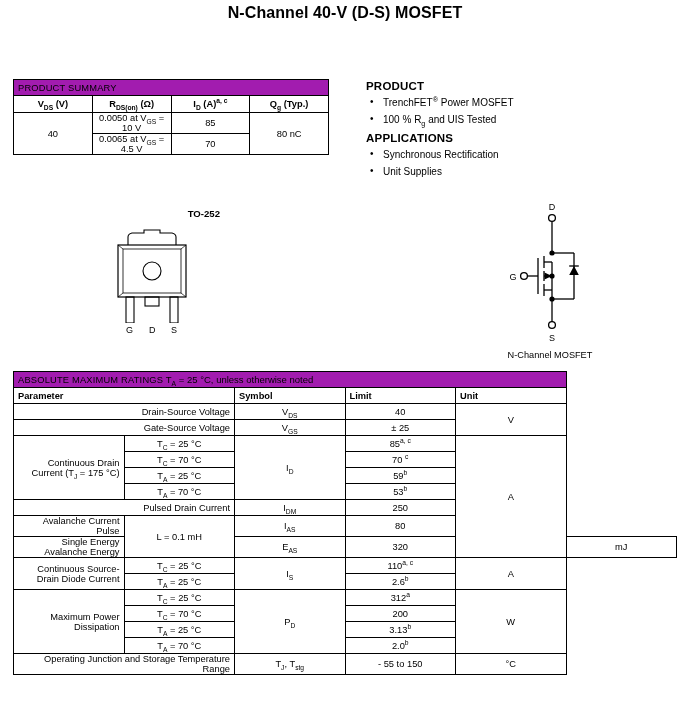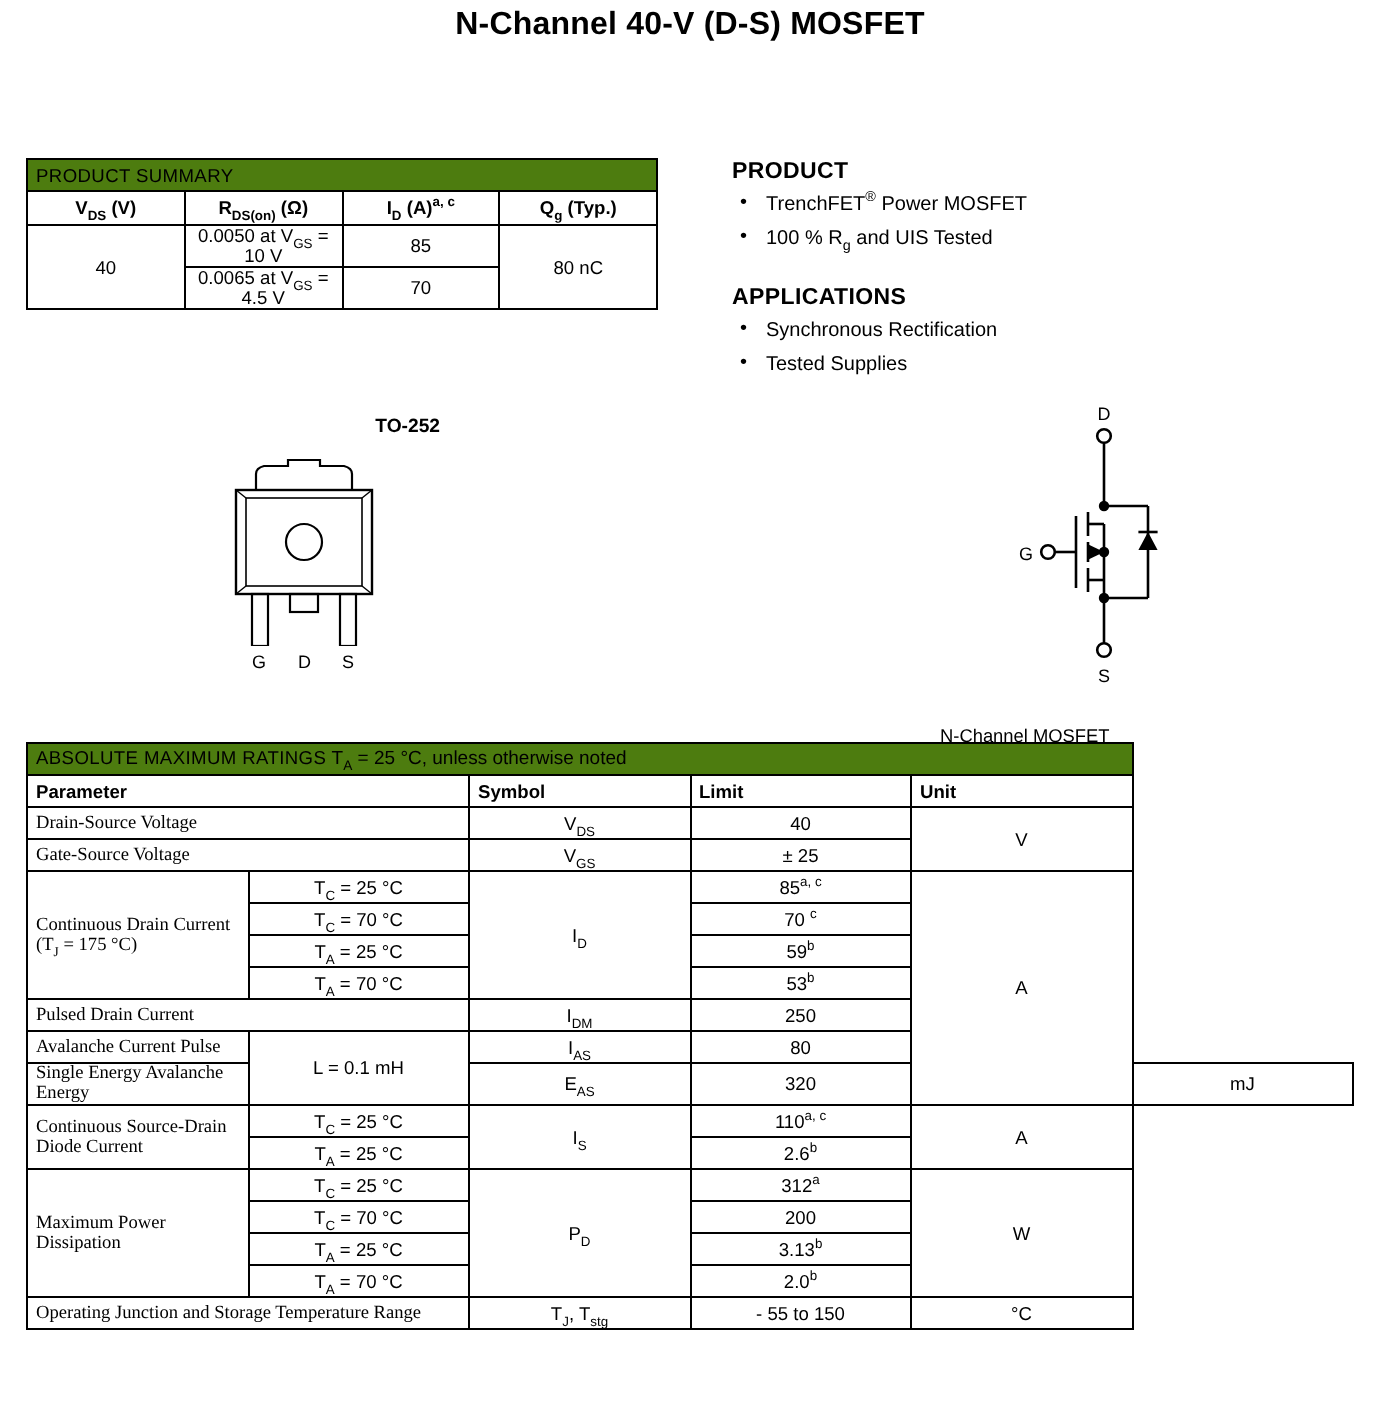"PRODUCT SUMMARY" .banner { background: #4d7c0f -> #a21caf }
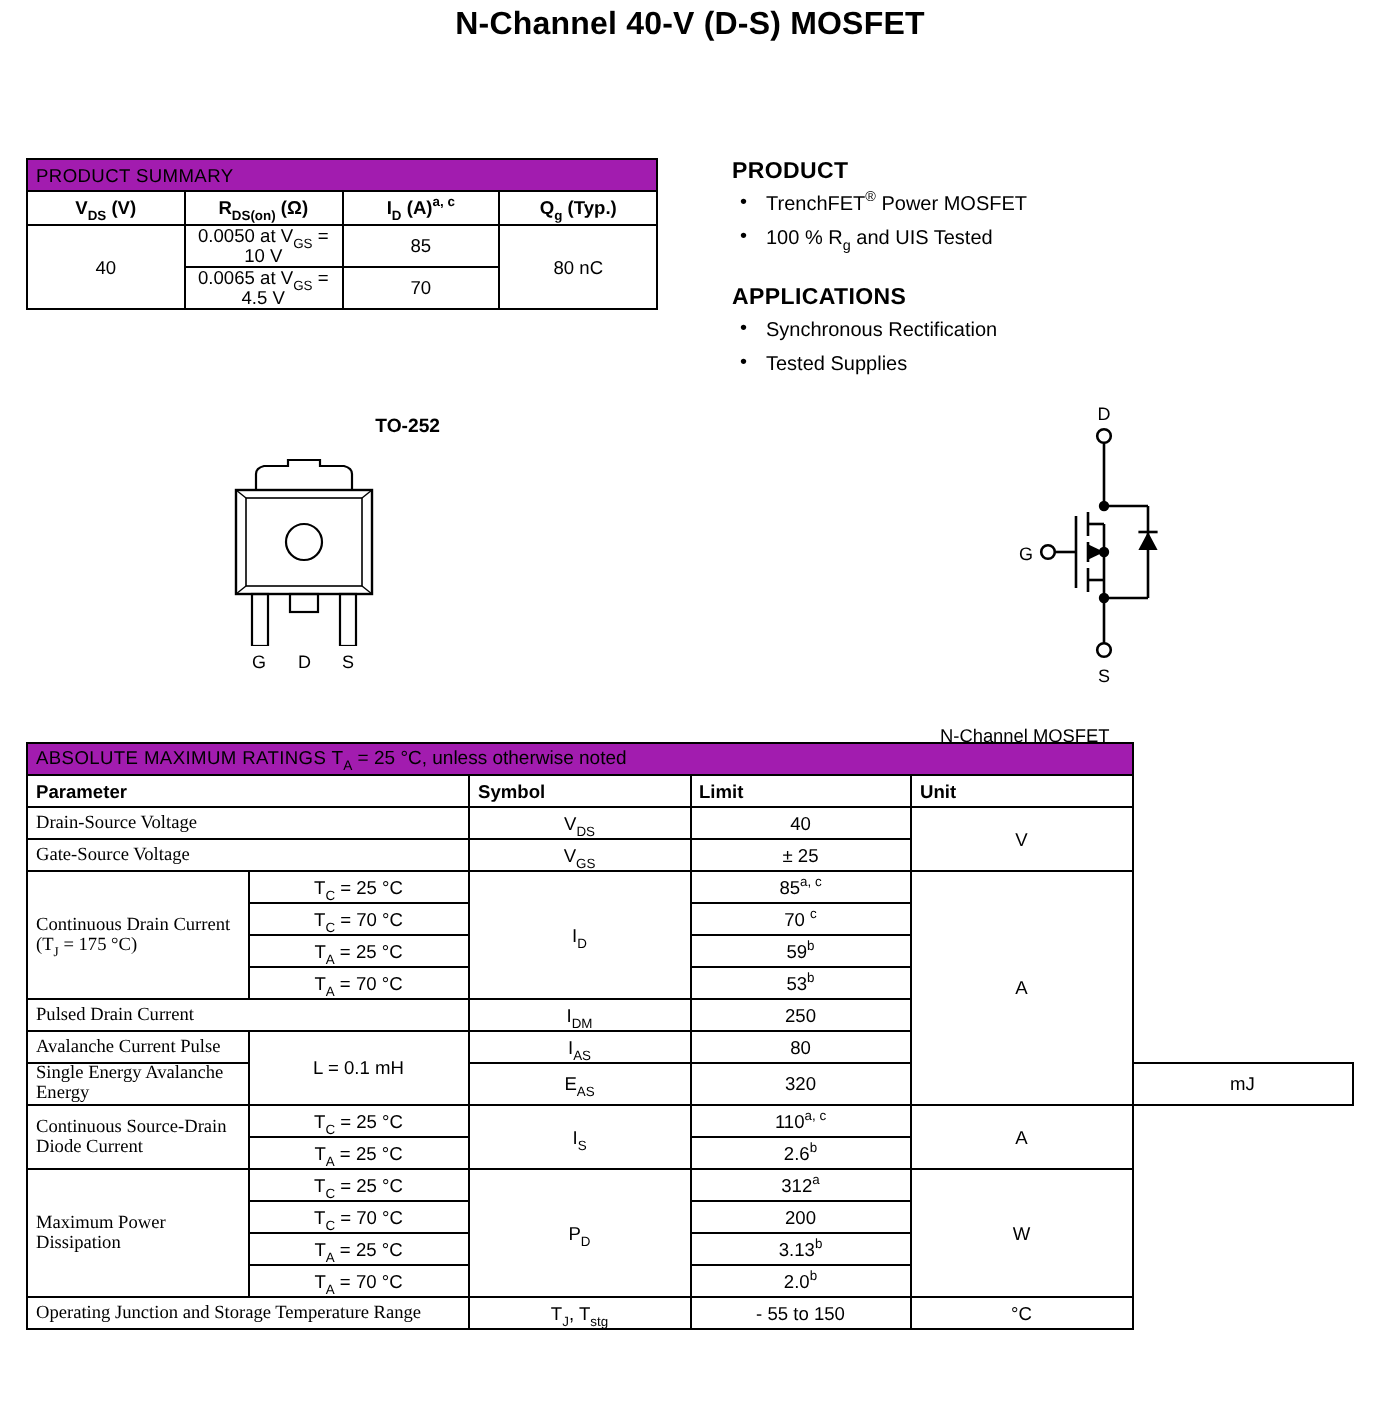"APPLICATIONS" .apps { margin-top: 17px -> 6px }
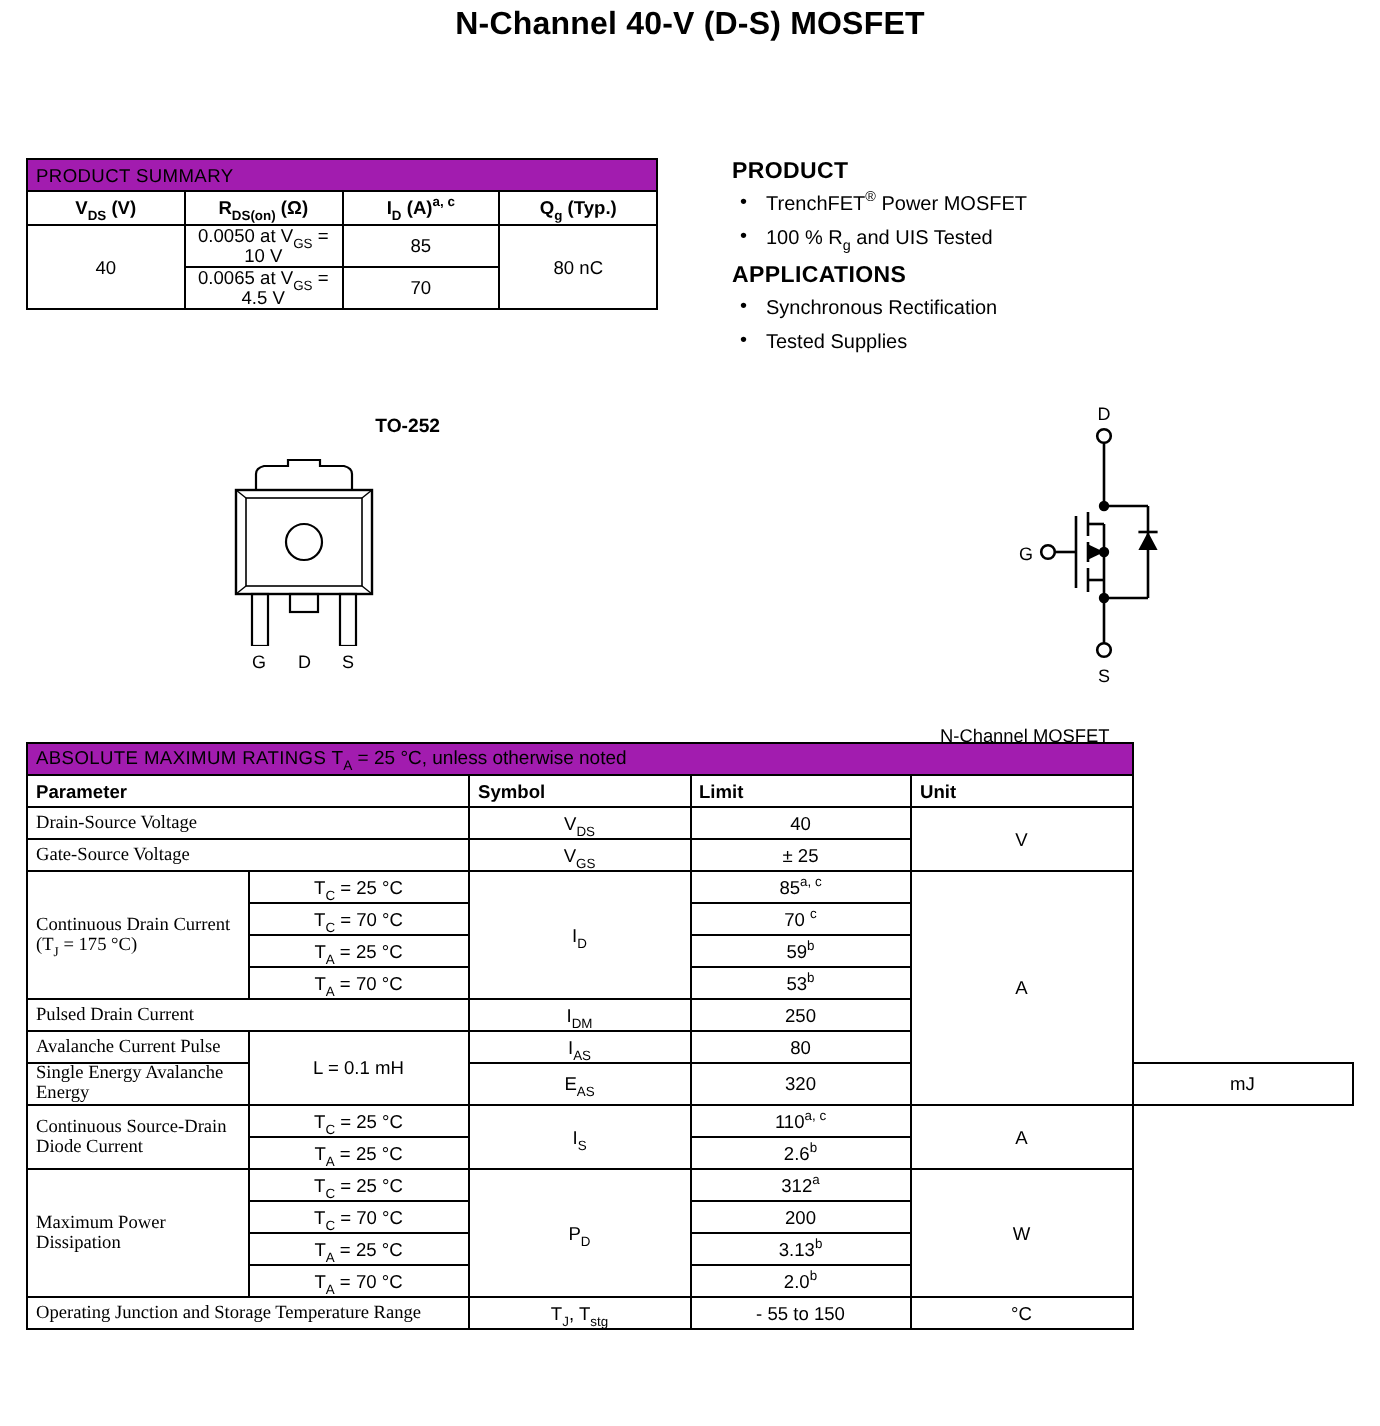"Tested Supplies" span { text: Tested -> Unit }
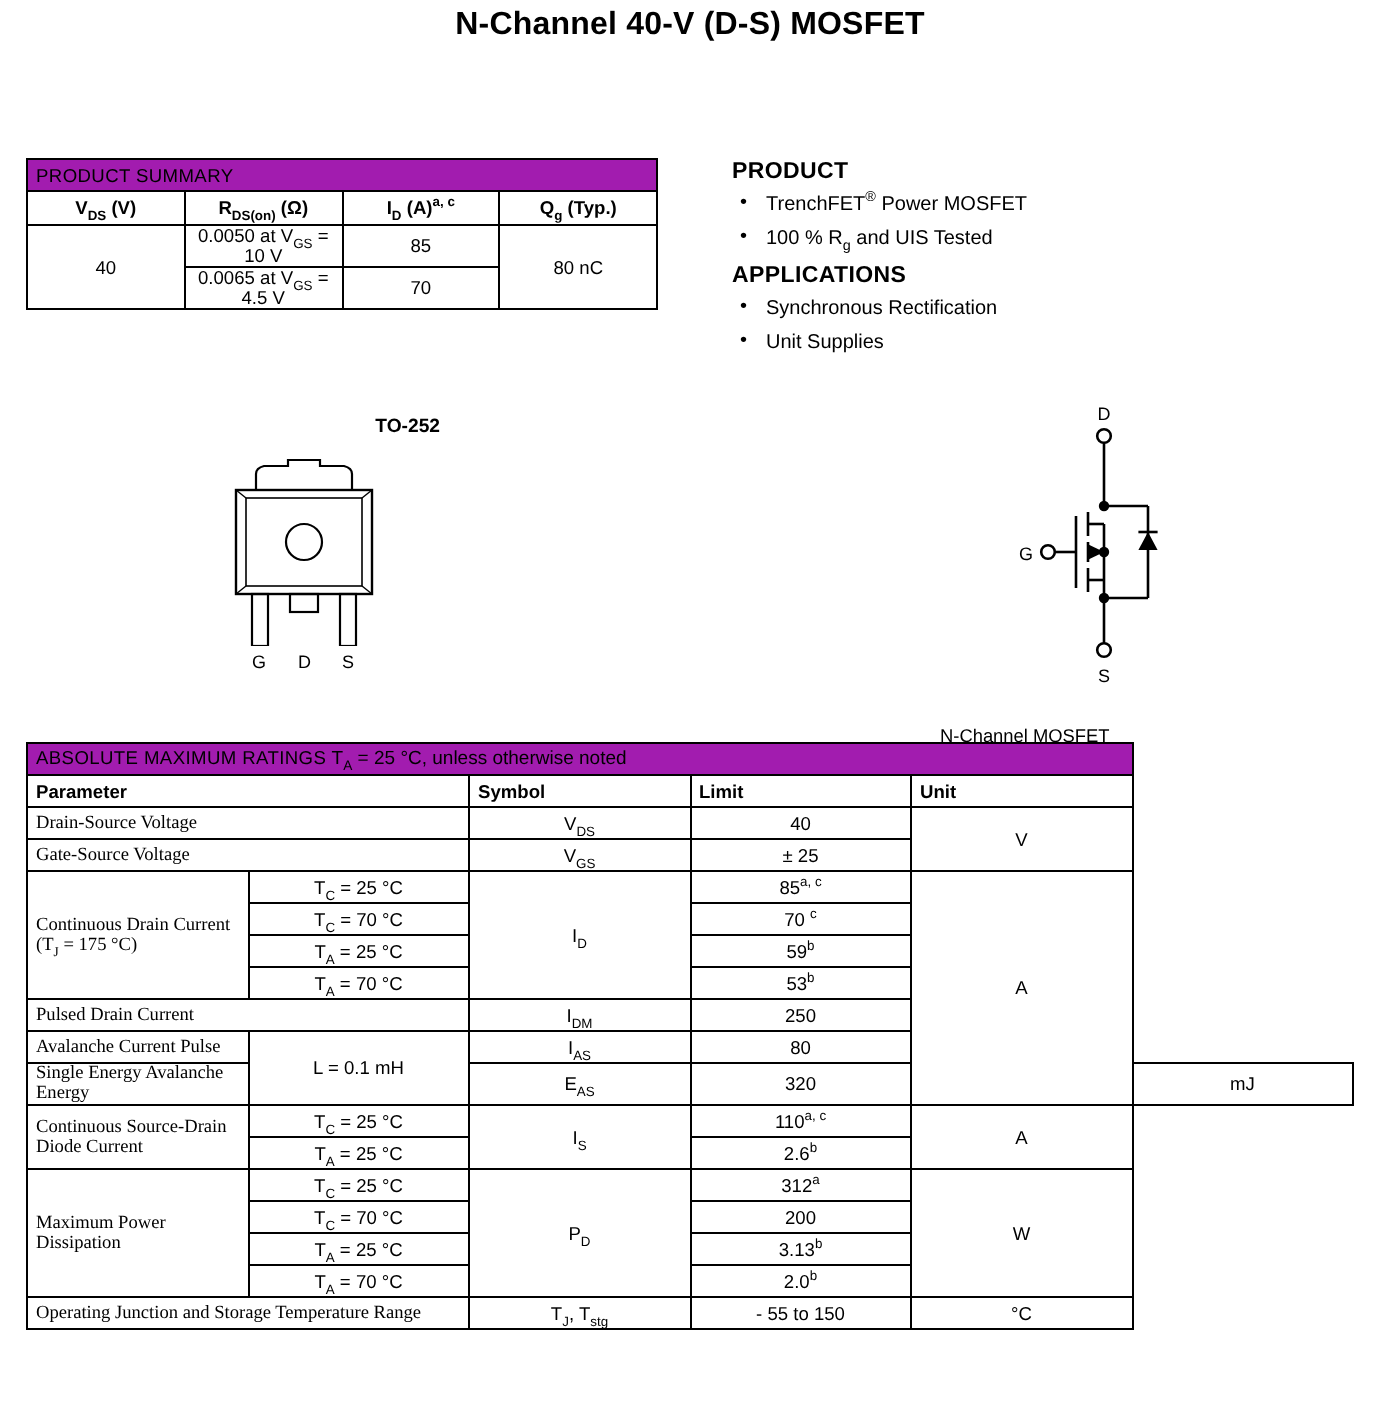"N-Channel MOSFET" .schem .cap { margin-top: 12px -> 0; text-align: left -> center }
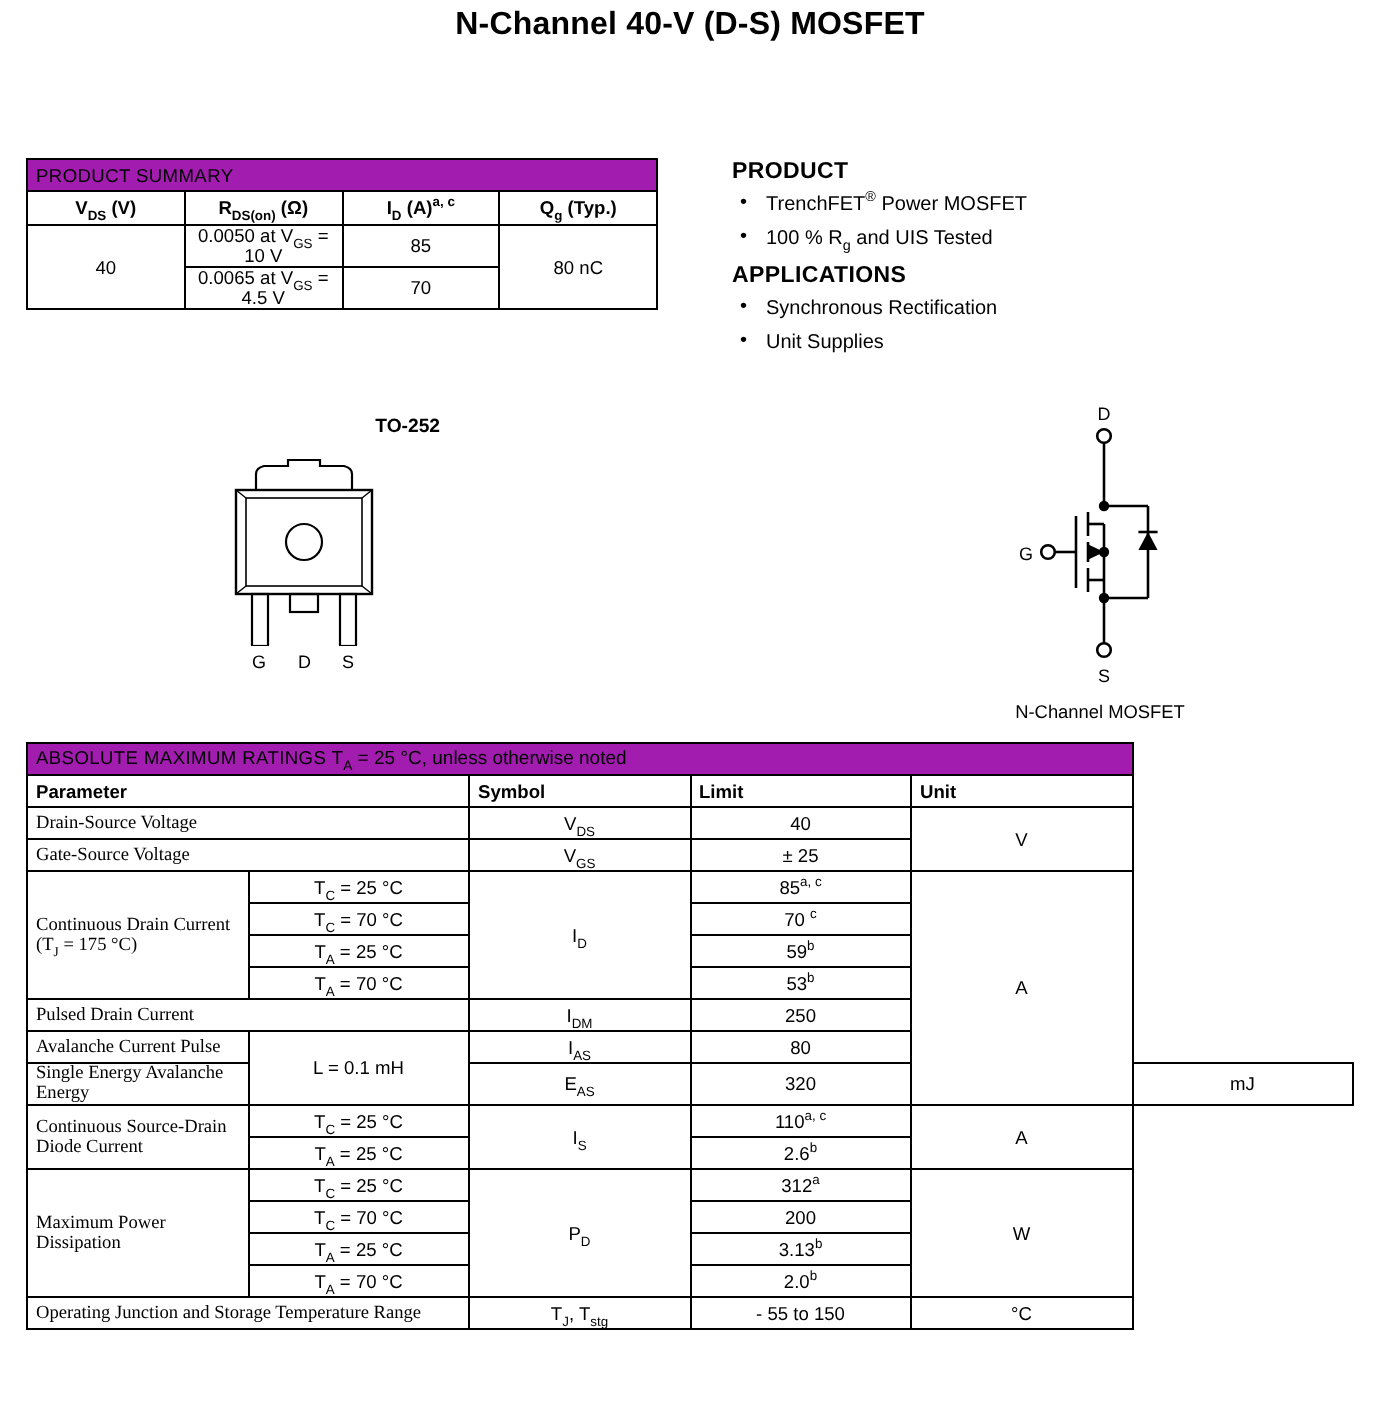"Drain-Source Voltage" .lft { font-family: Liberation Serif, serif -> none; text-align: left -> right }
